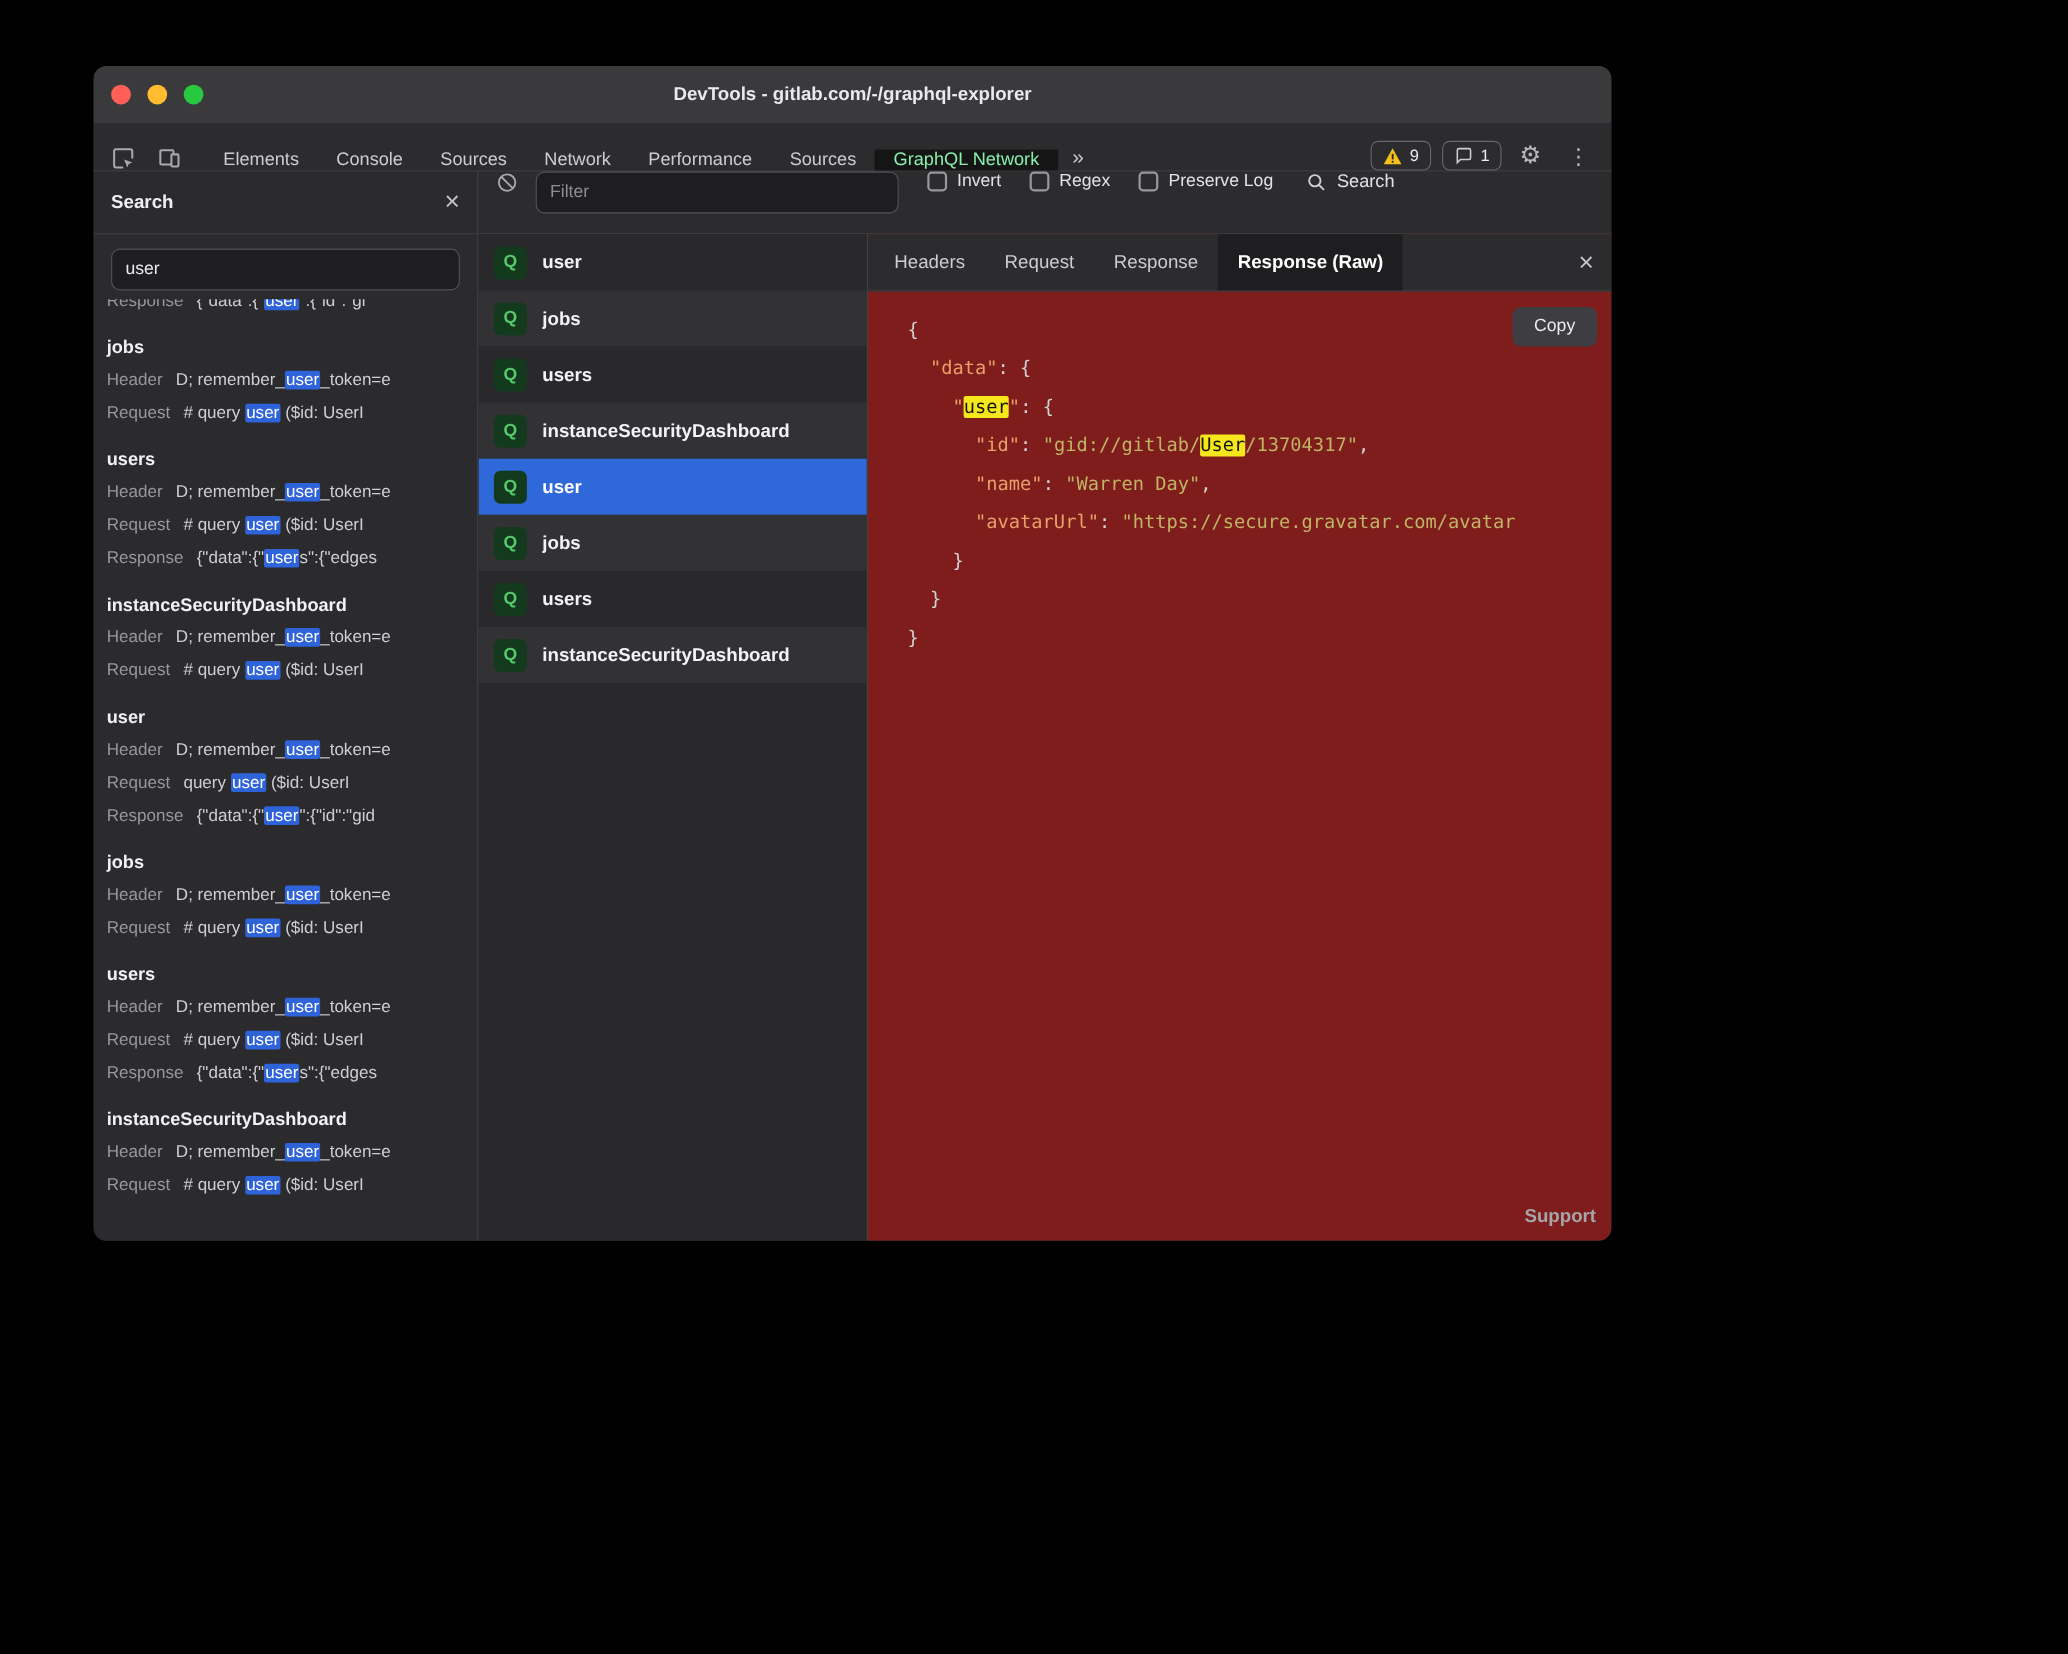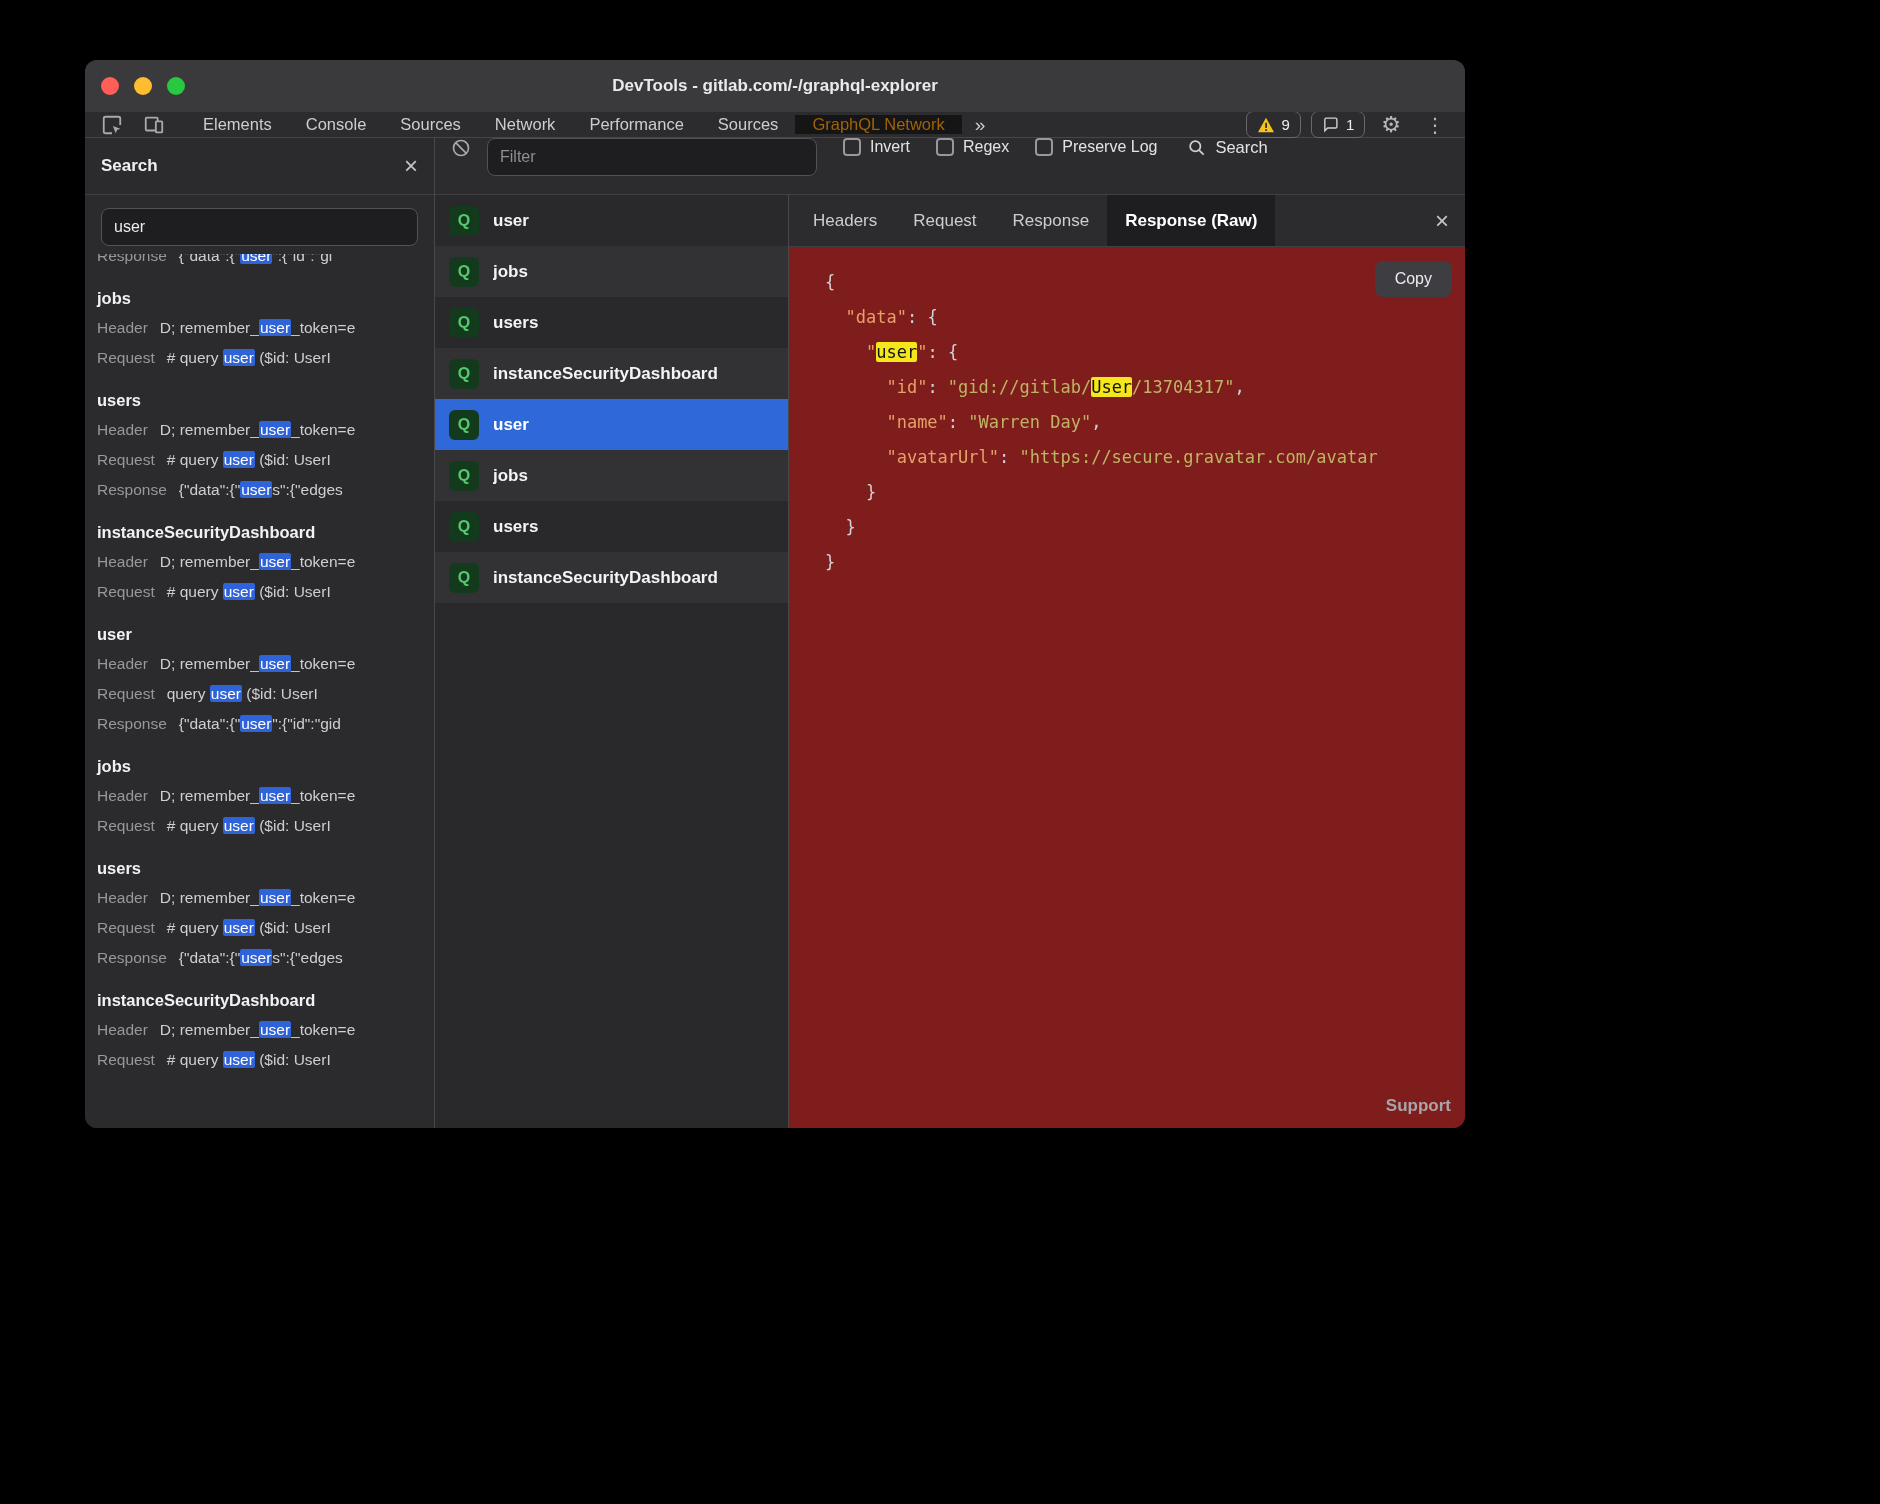"Elements" .dt-tabbar { align-items: center -> flex-end; height: 26px -> 44px }
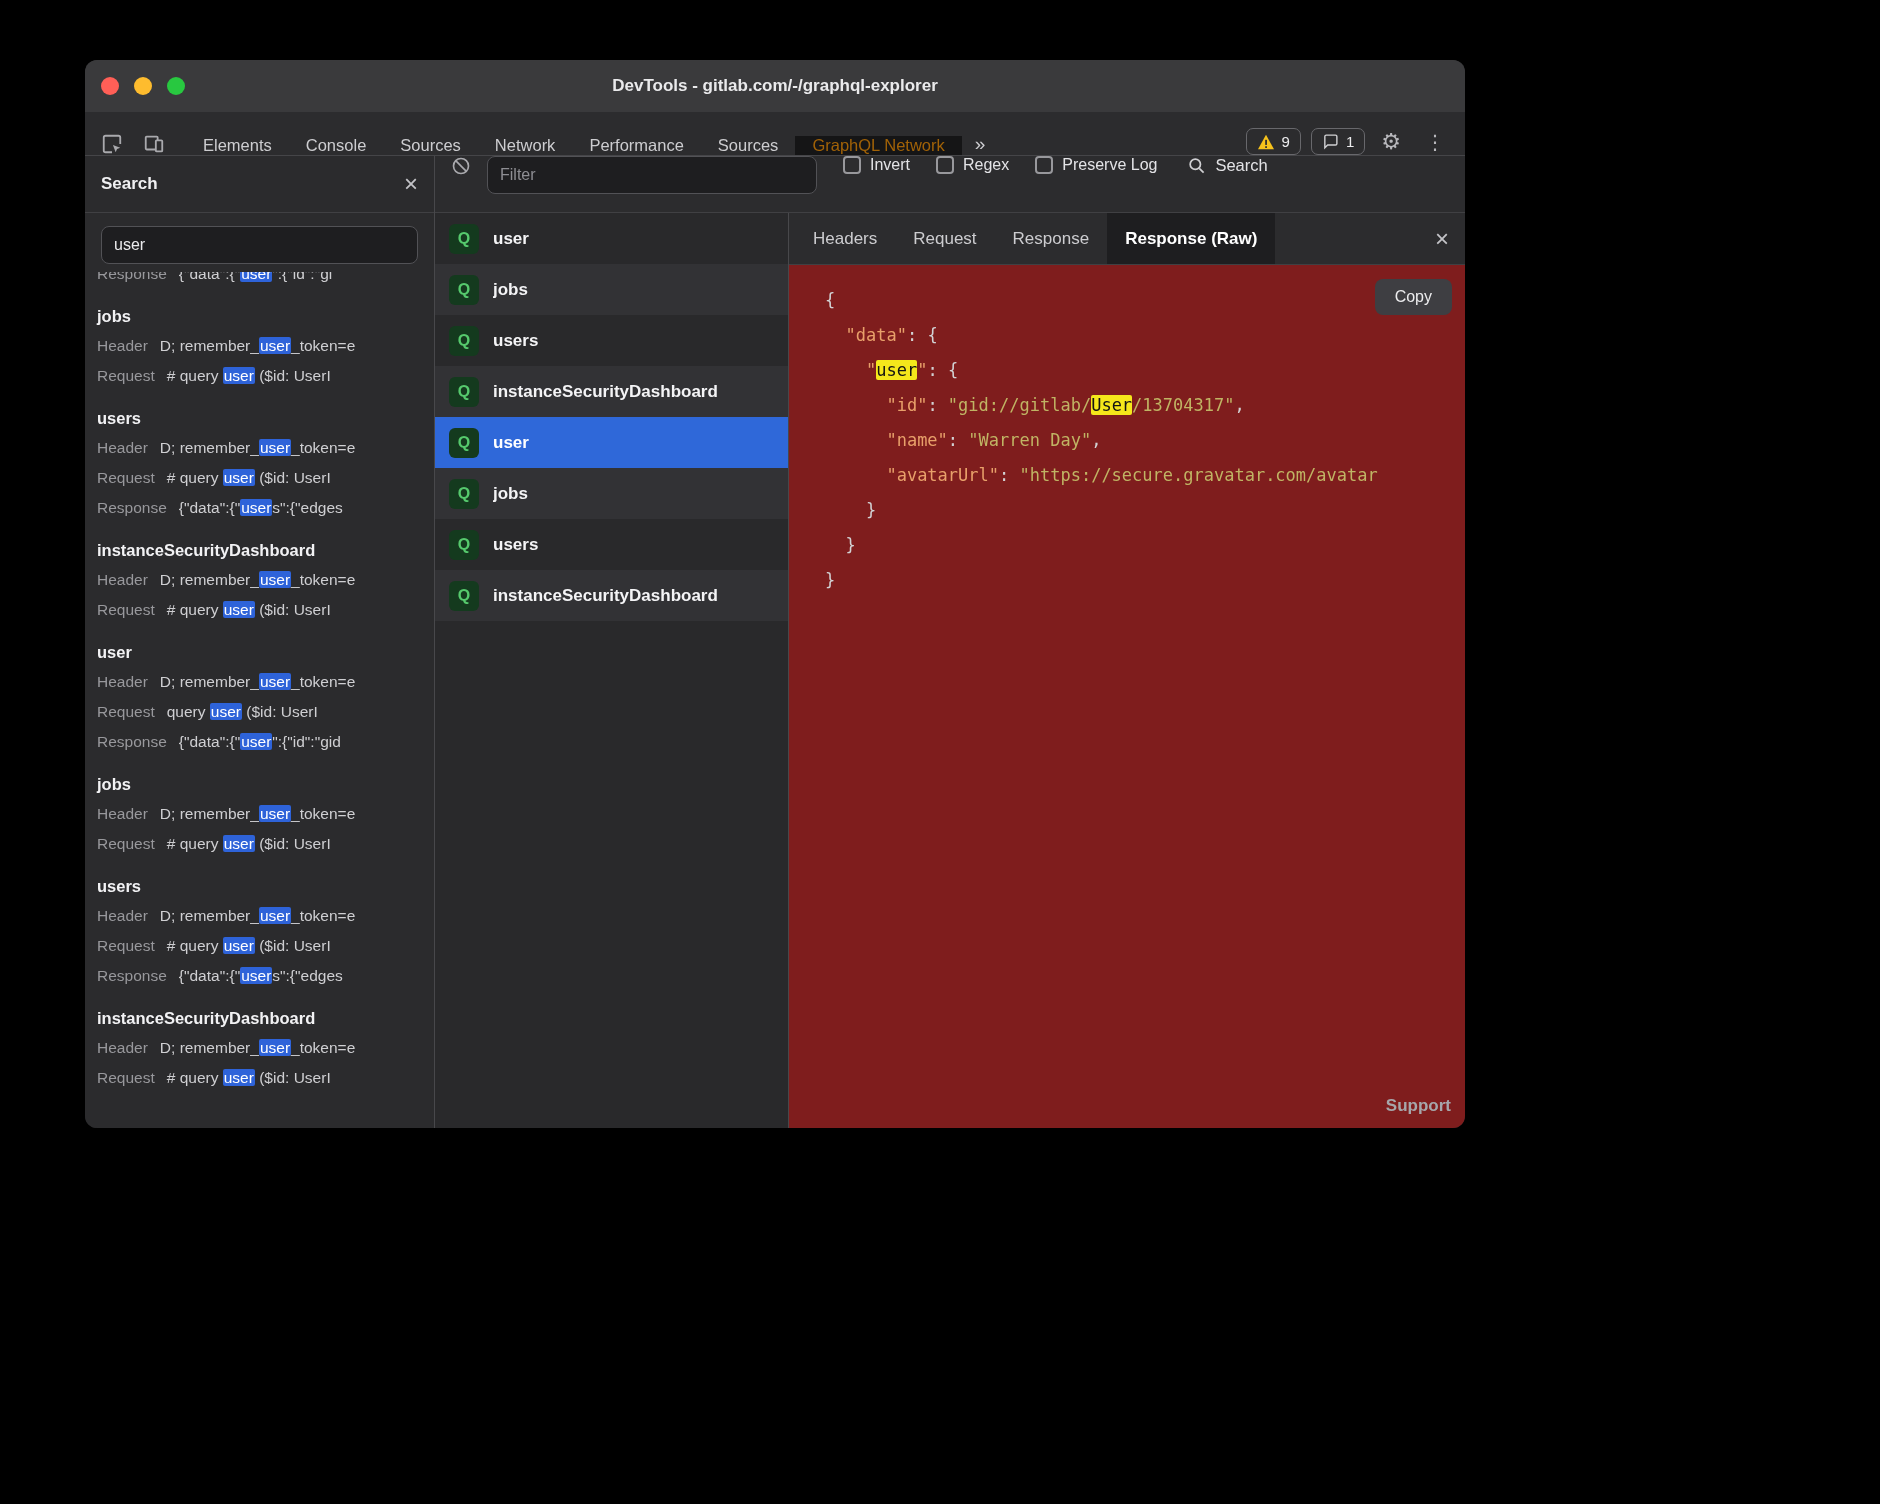"GraphQL Network" .dt-tab.active { color: #a16207 -> #86efac }
